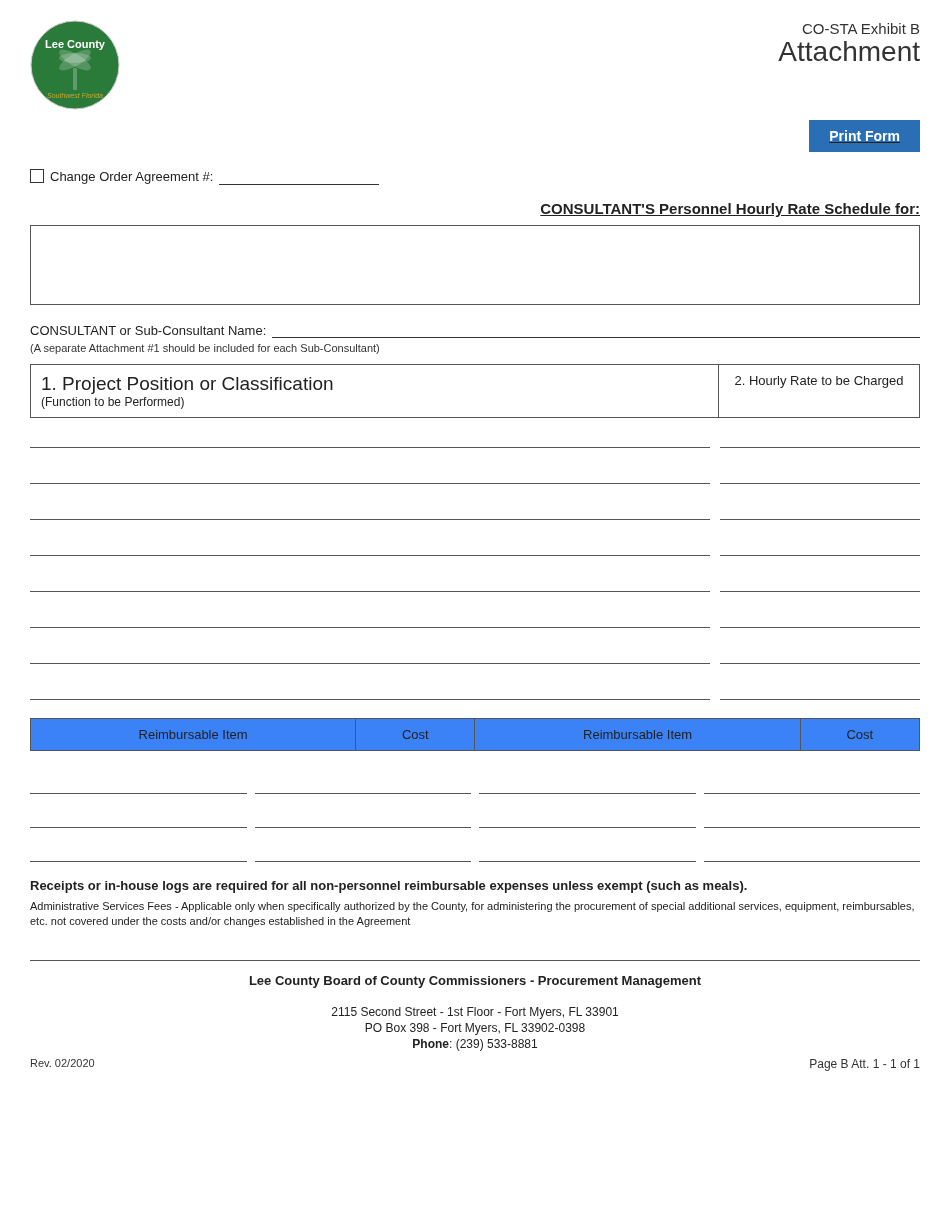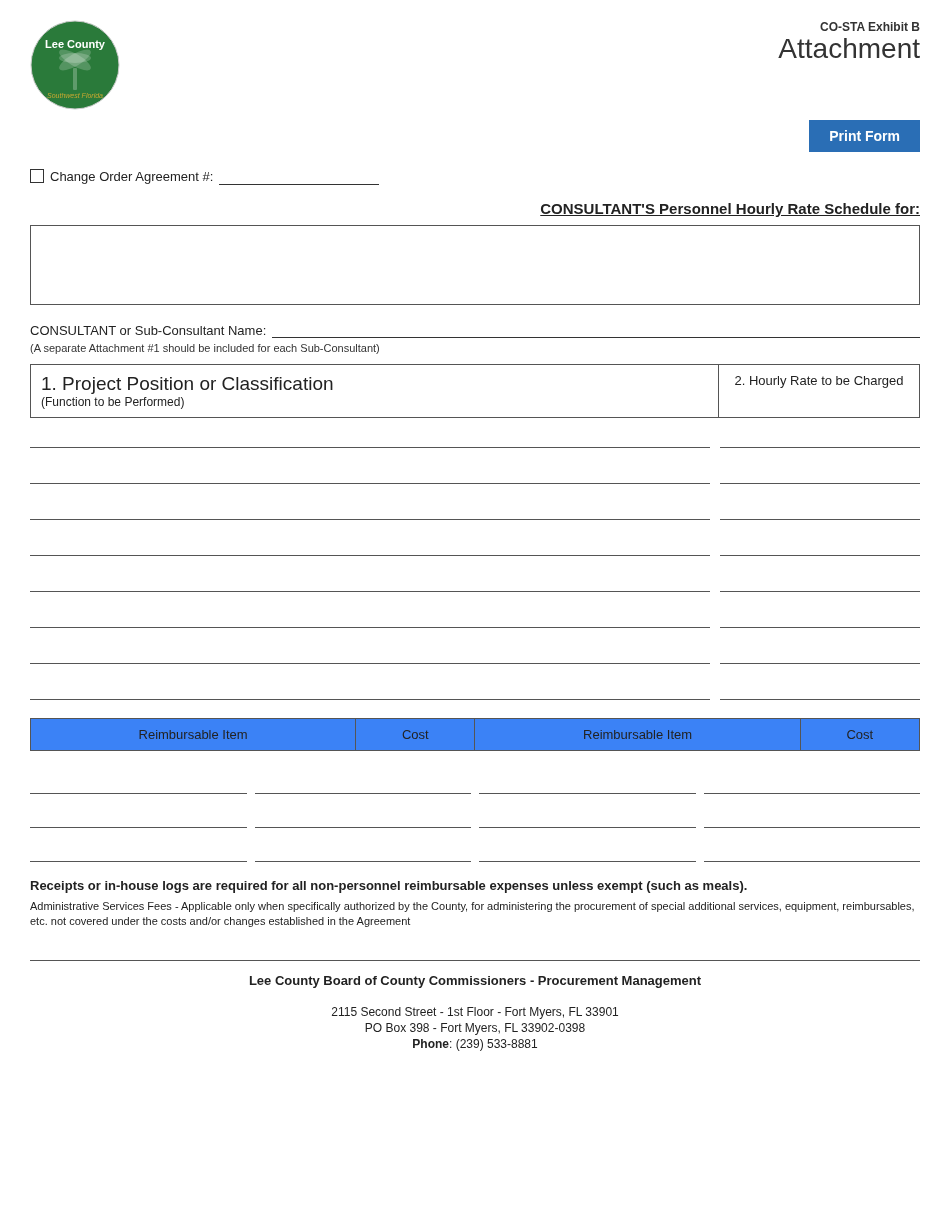"CO-STA Exhibit B" .title-top { font-size: 12px -> 15px; font-weight: bold -> normal }
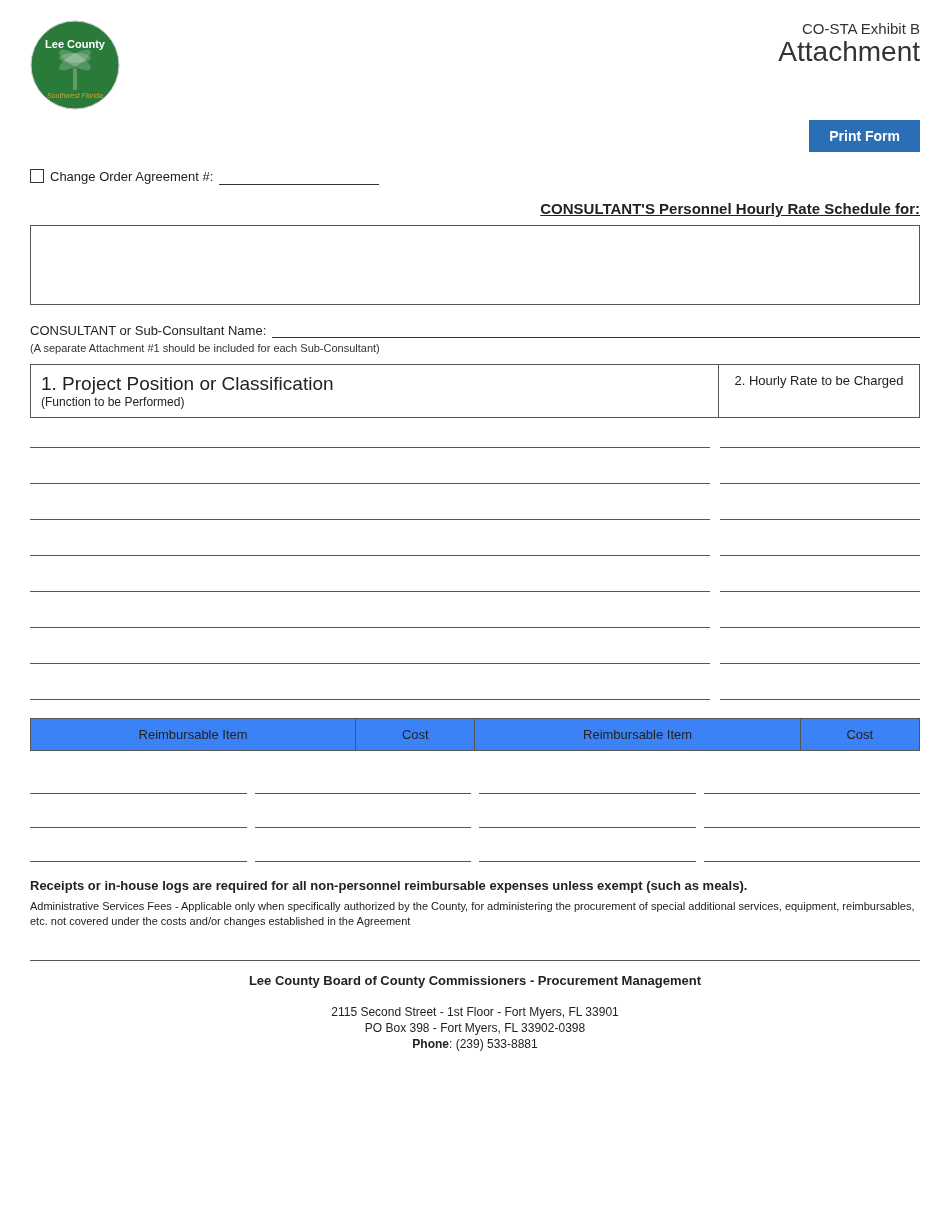"Print Form" .print-btn-row { text-decoration: none -> underline }
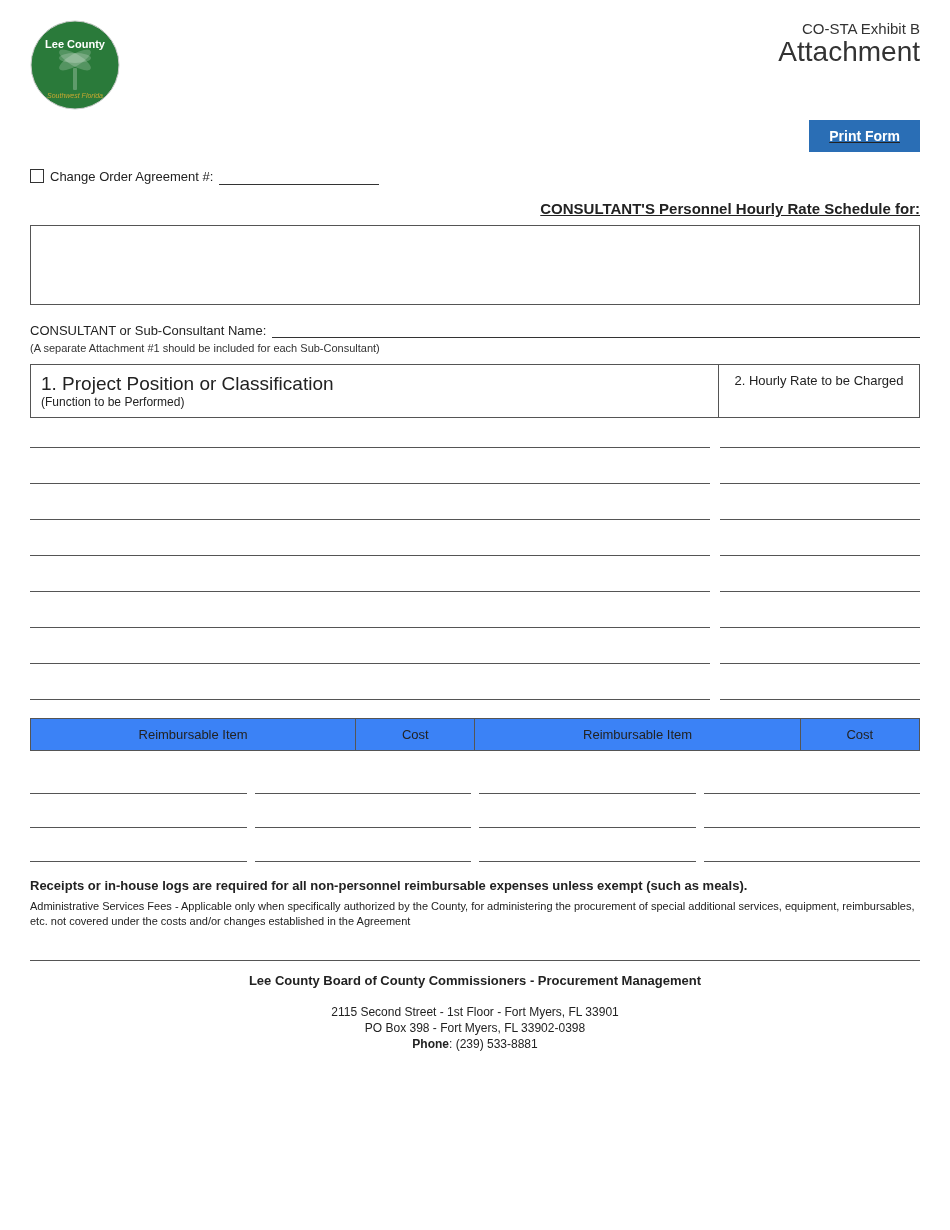"Rev. 02/2020" div.footer-bottom { html: none -> <div> <span>Rev. 02/2020</span> <span>Page B Att. 1 - 1 of 1</span> </div> }
